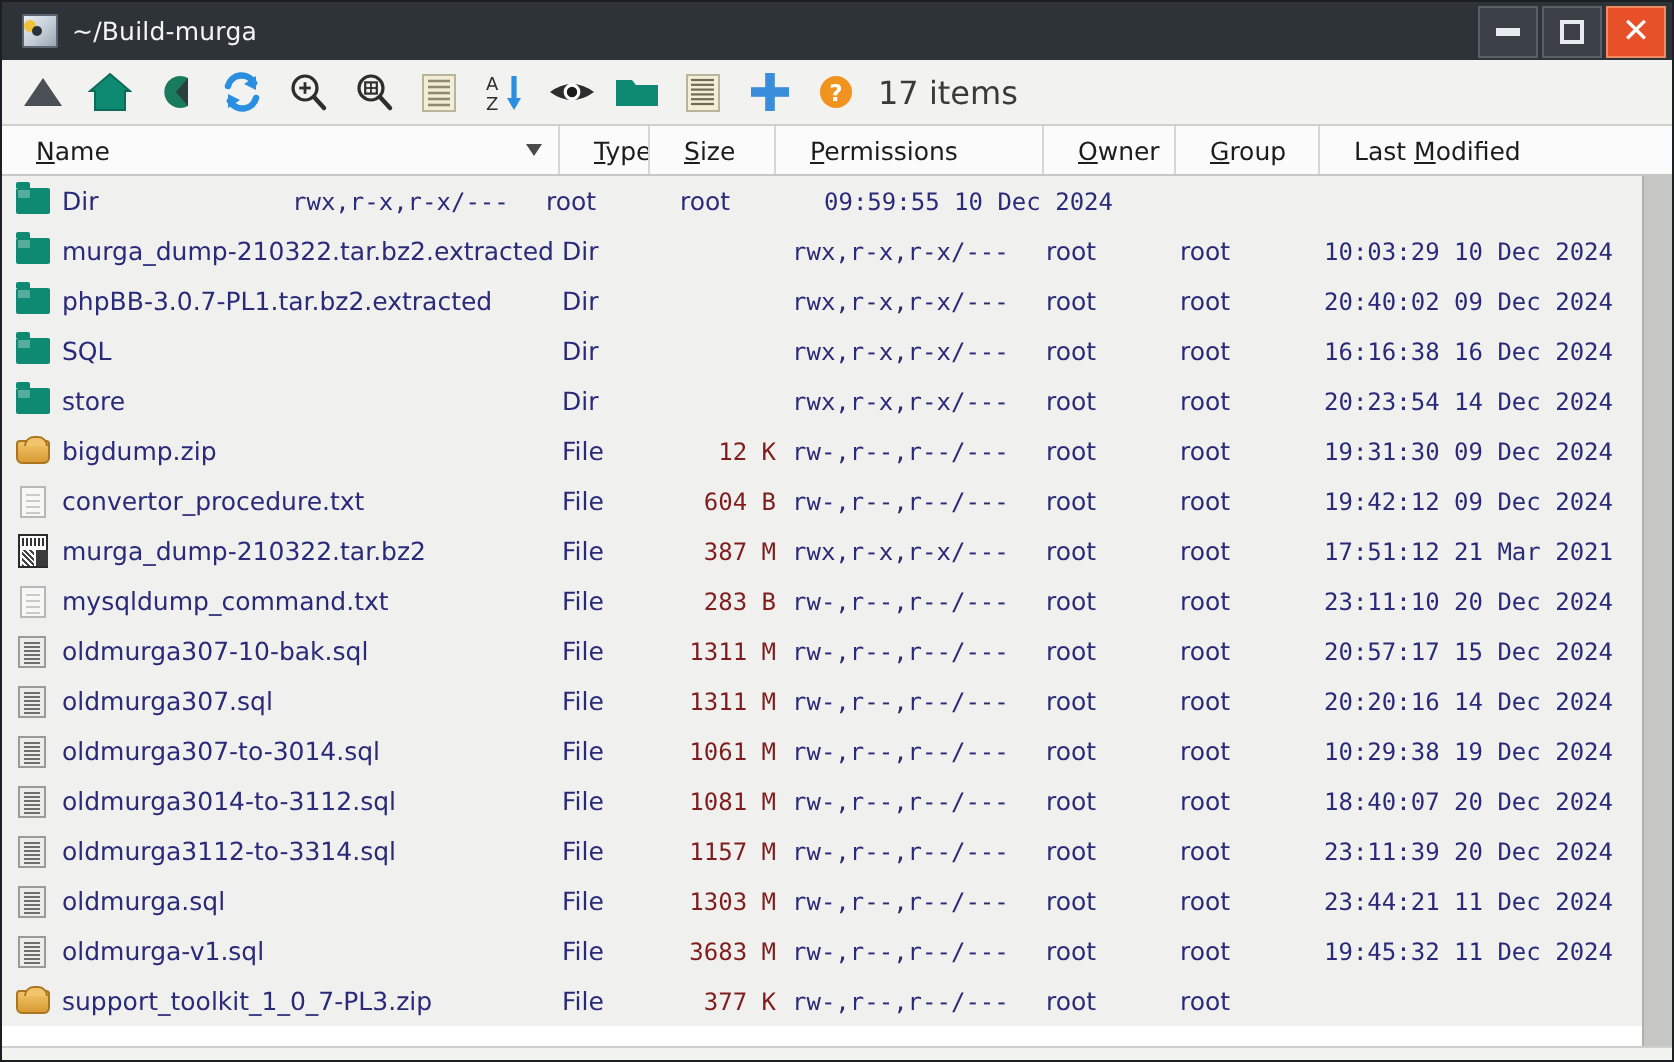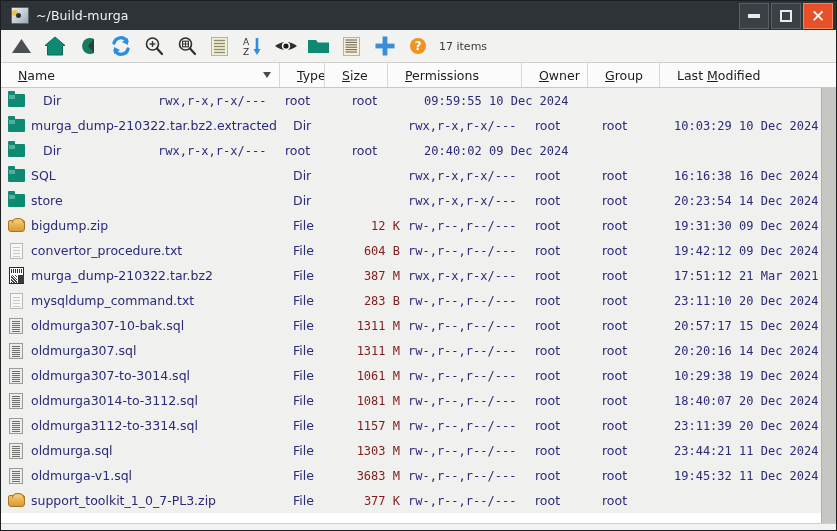"17 items" .items-label { font-size: 11px -> 16px }
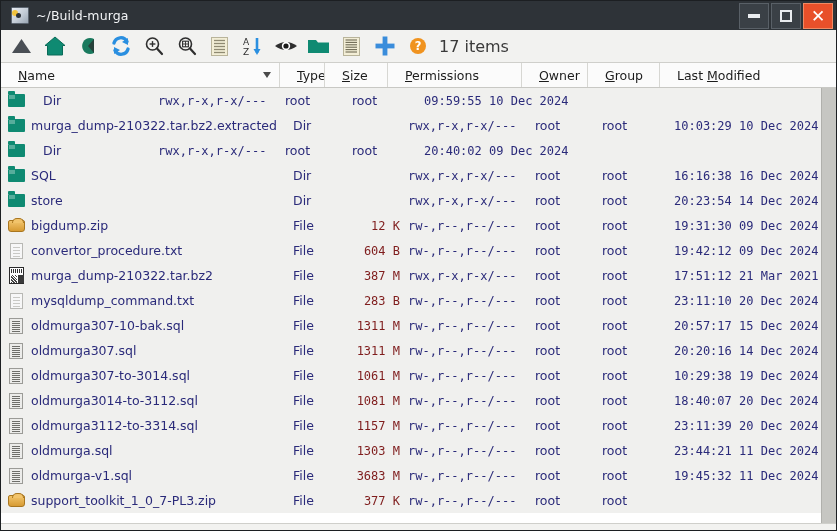"Dir" .c-type { margin-left: 12px -> none }
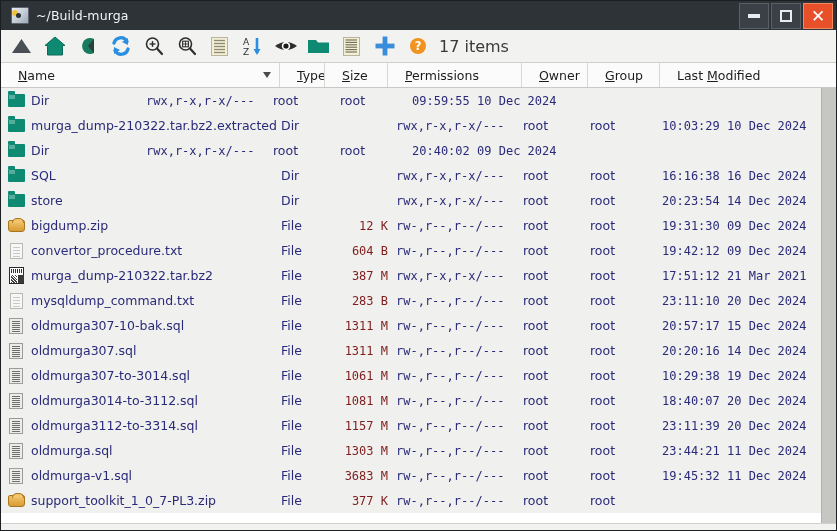"phpBB-3.0.7-PL1.tar.bz2.extracted" div.c-name { html: none -> <div>phpBB-3.0.7-PL1.tar.bz2.extracted</div> }
